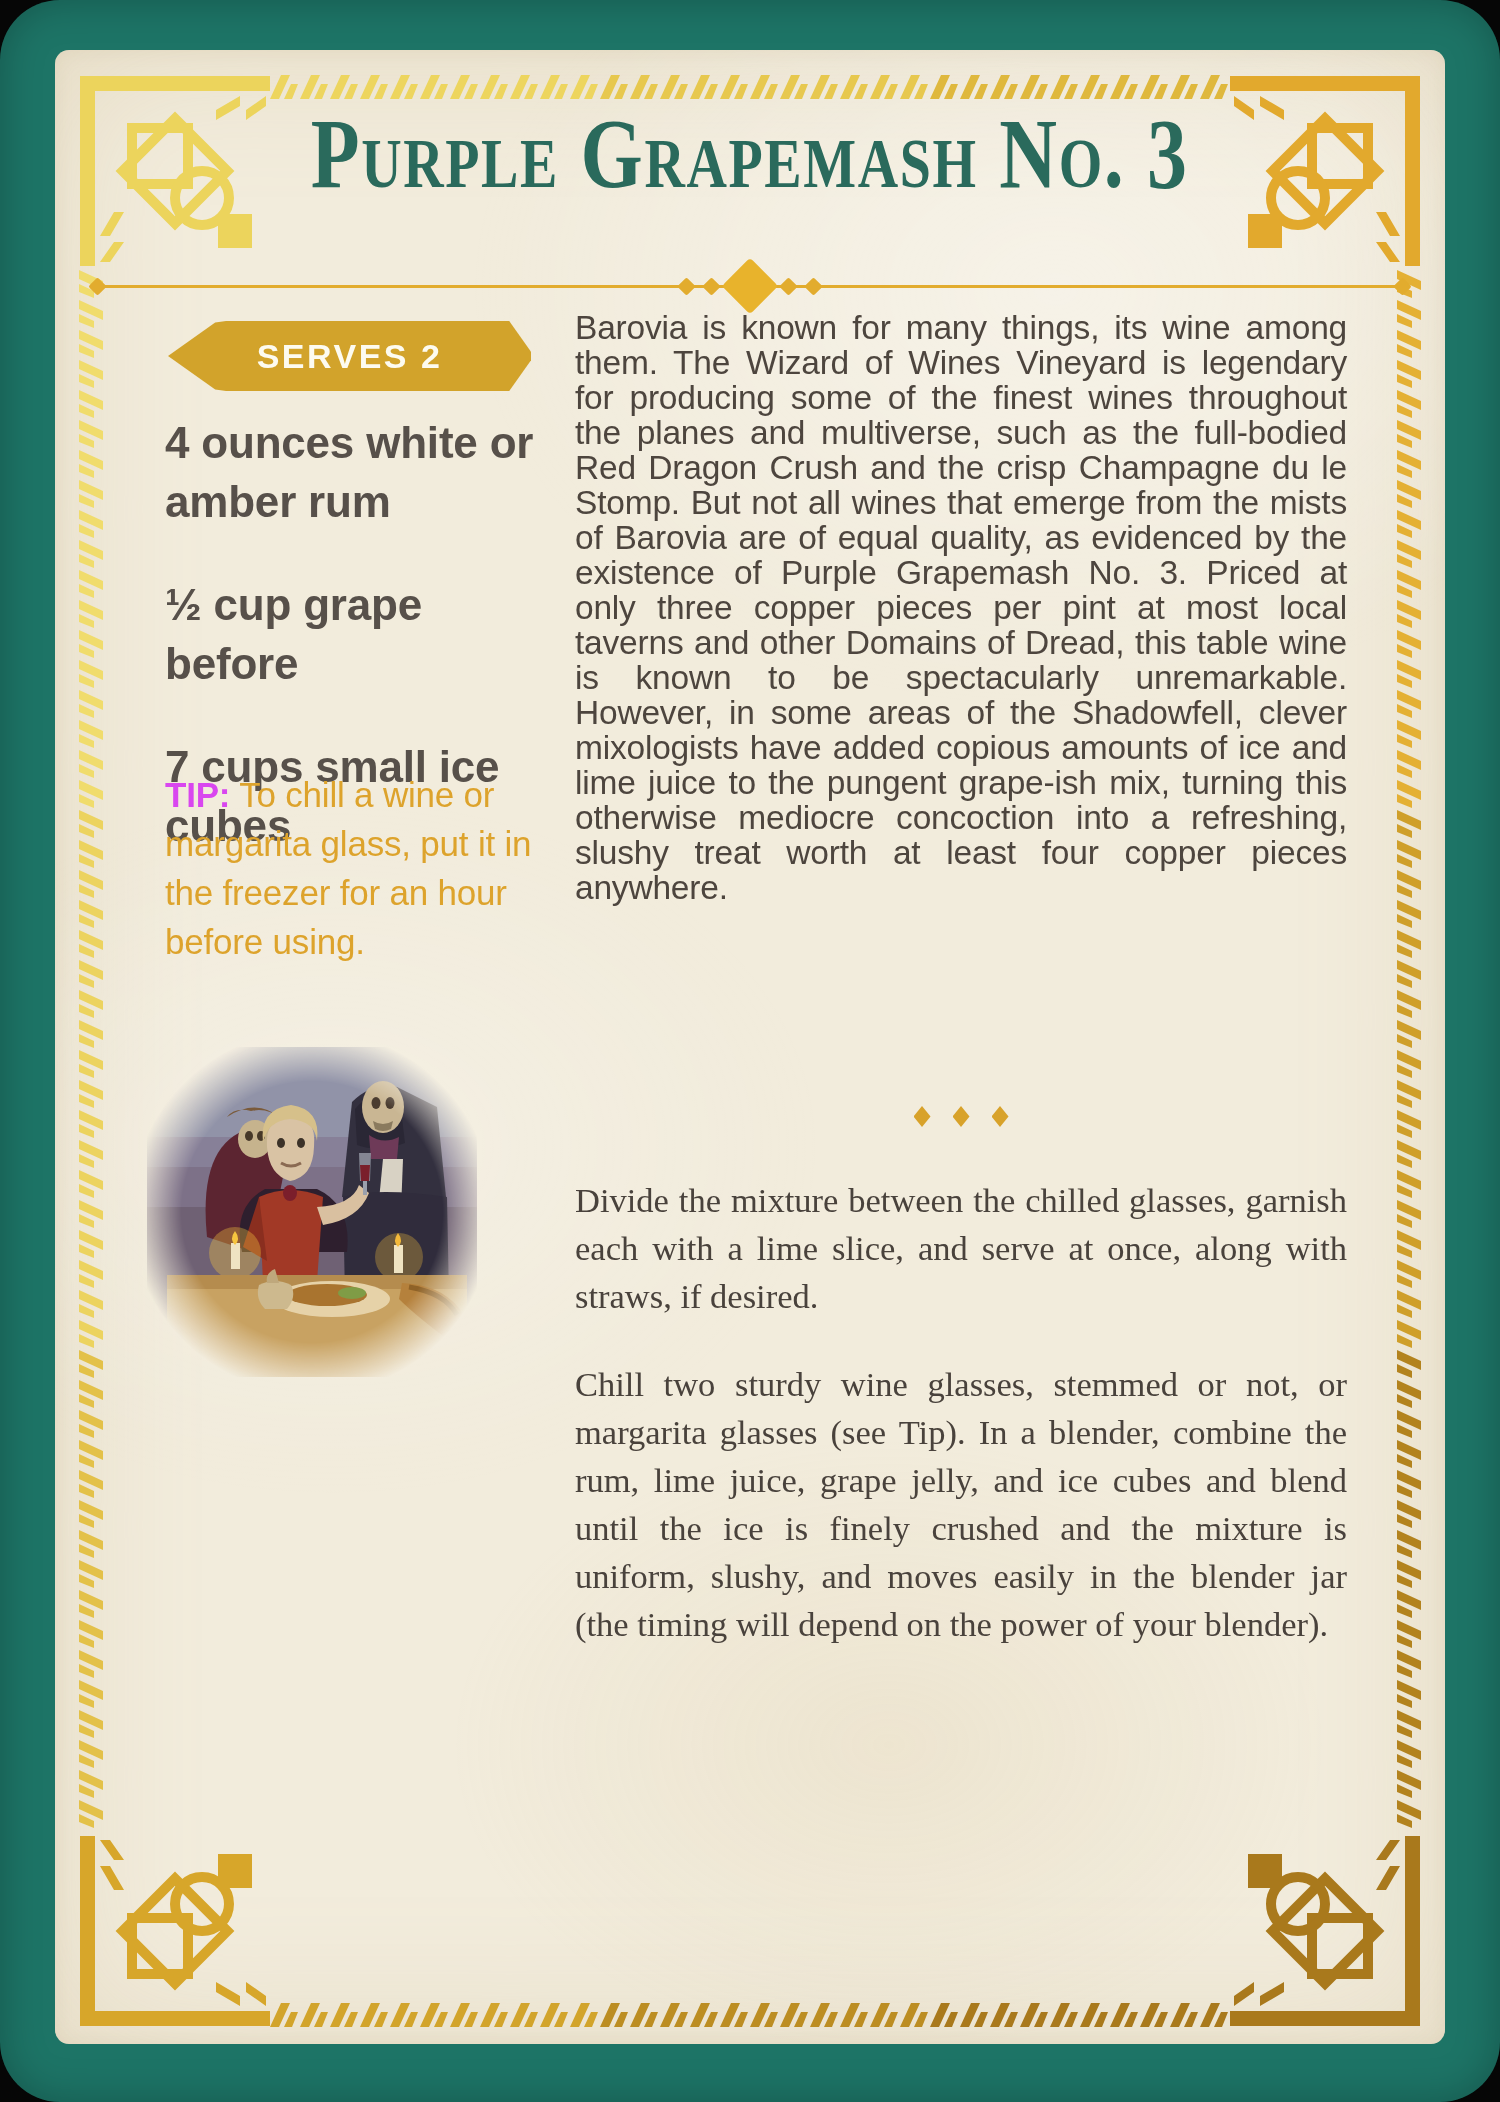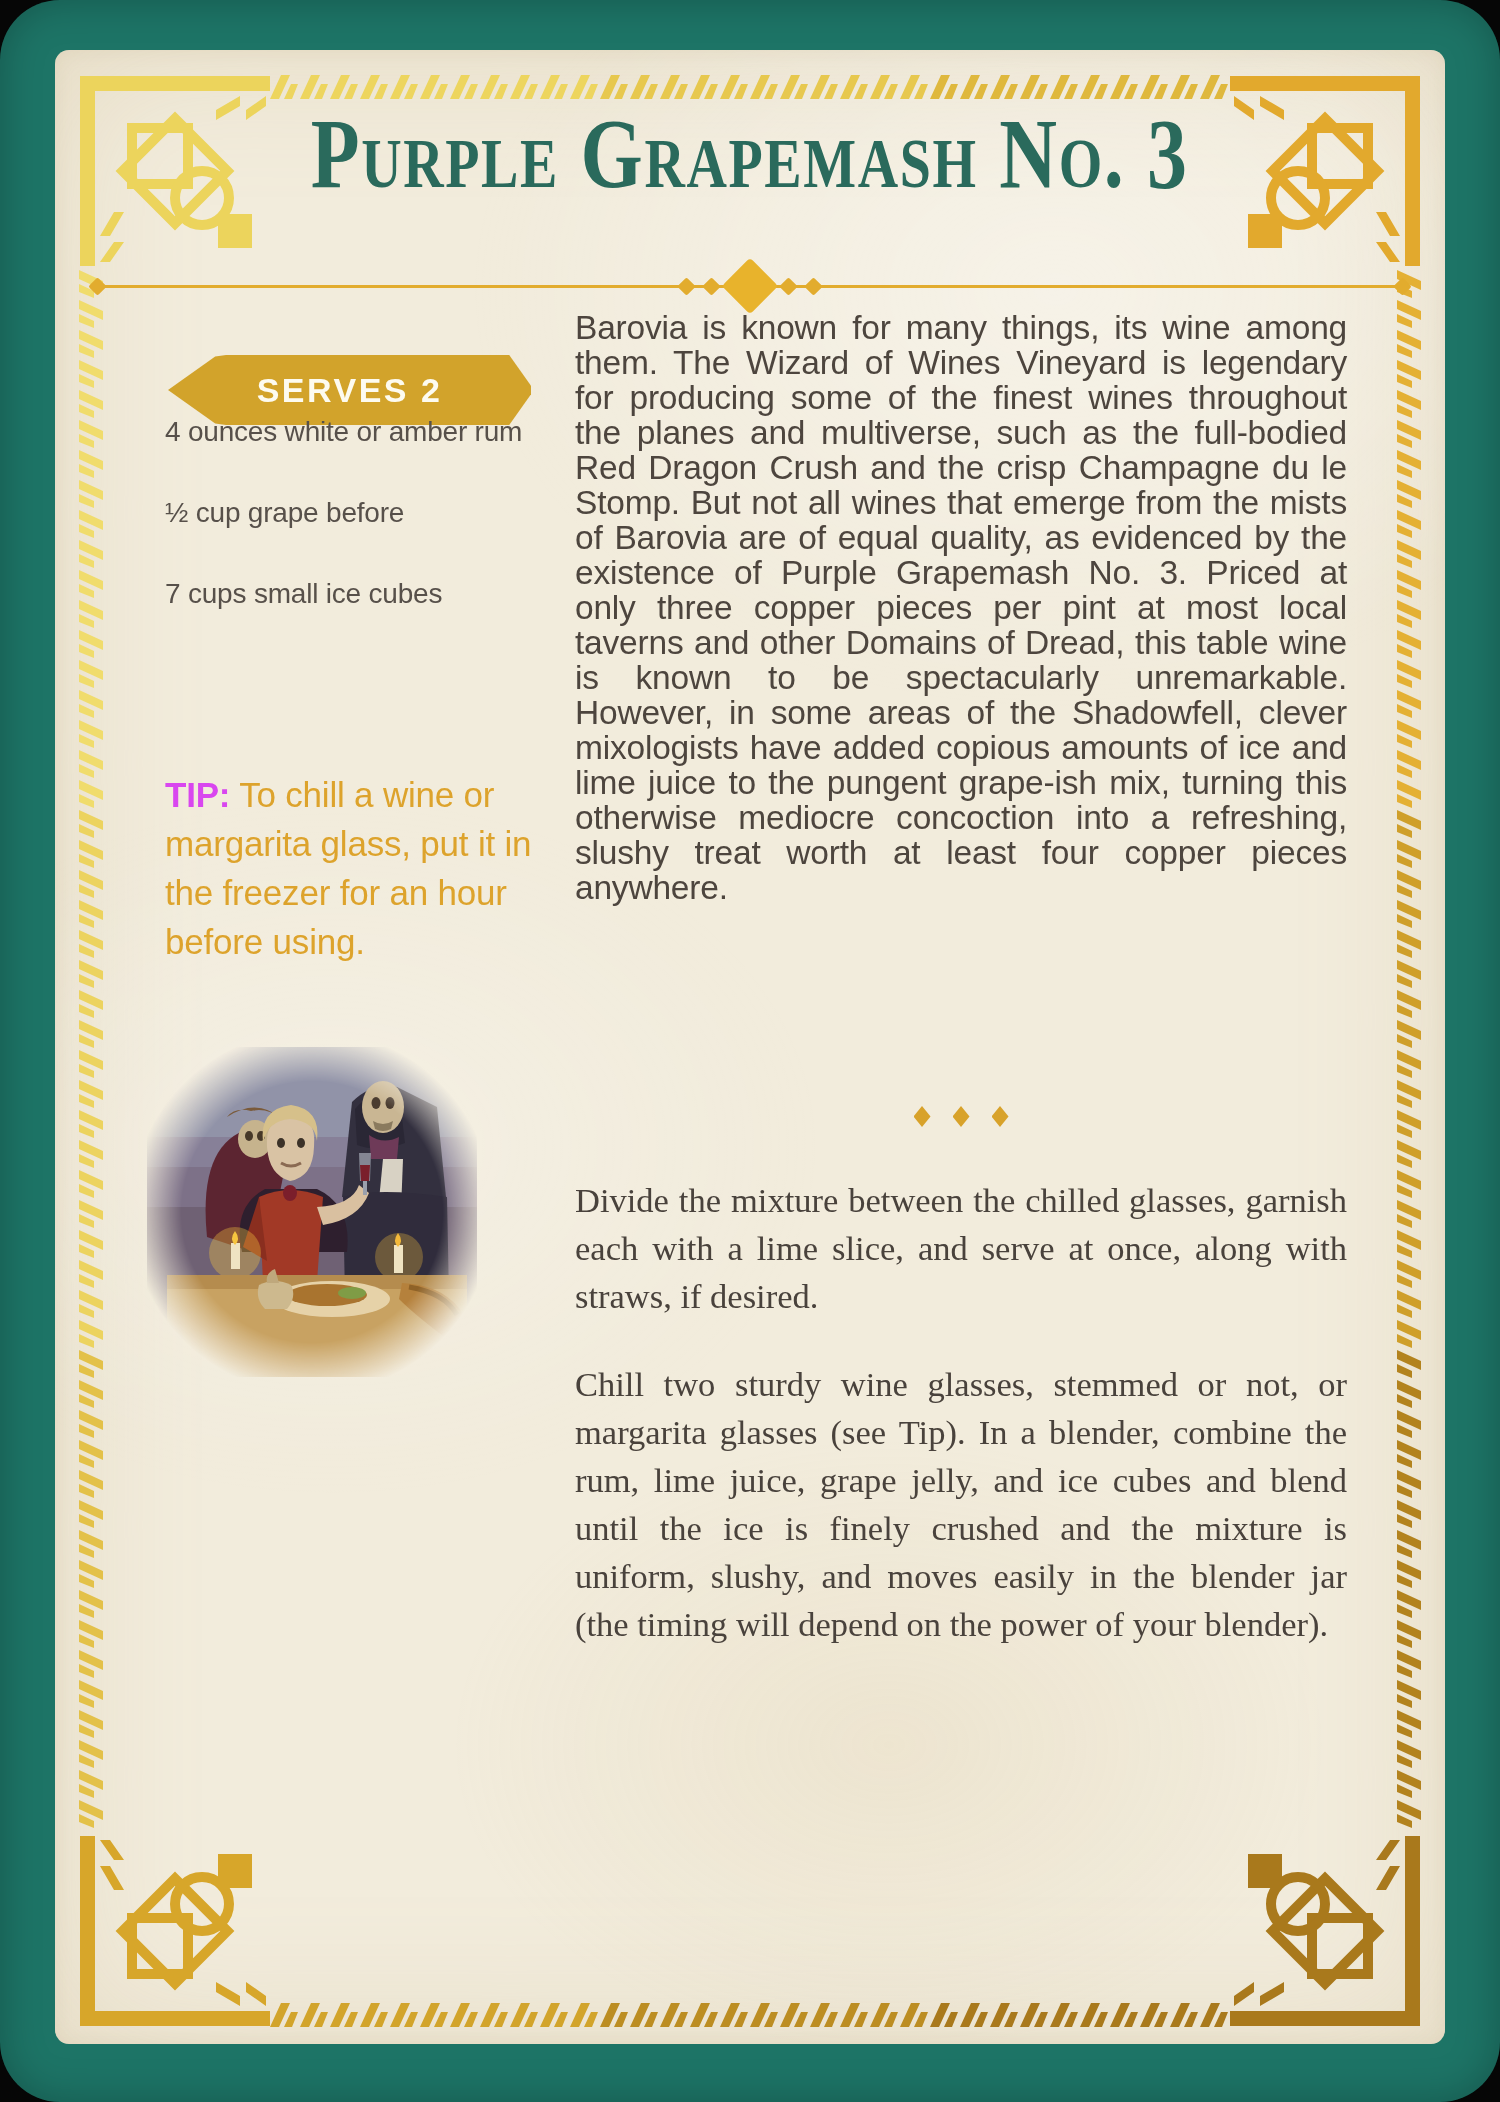"SERVES 2" .badge { top: 355px -> 321px }
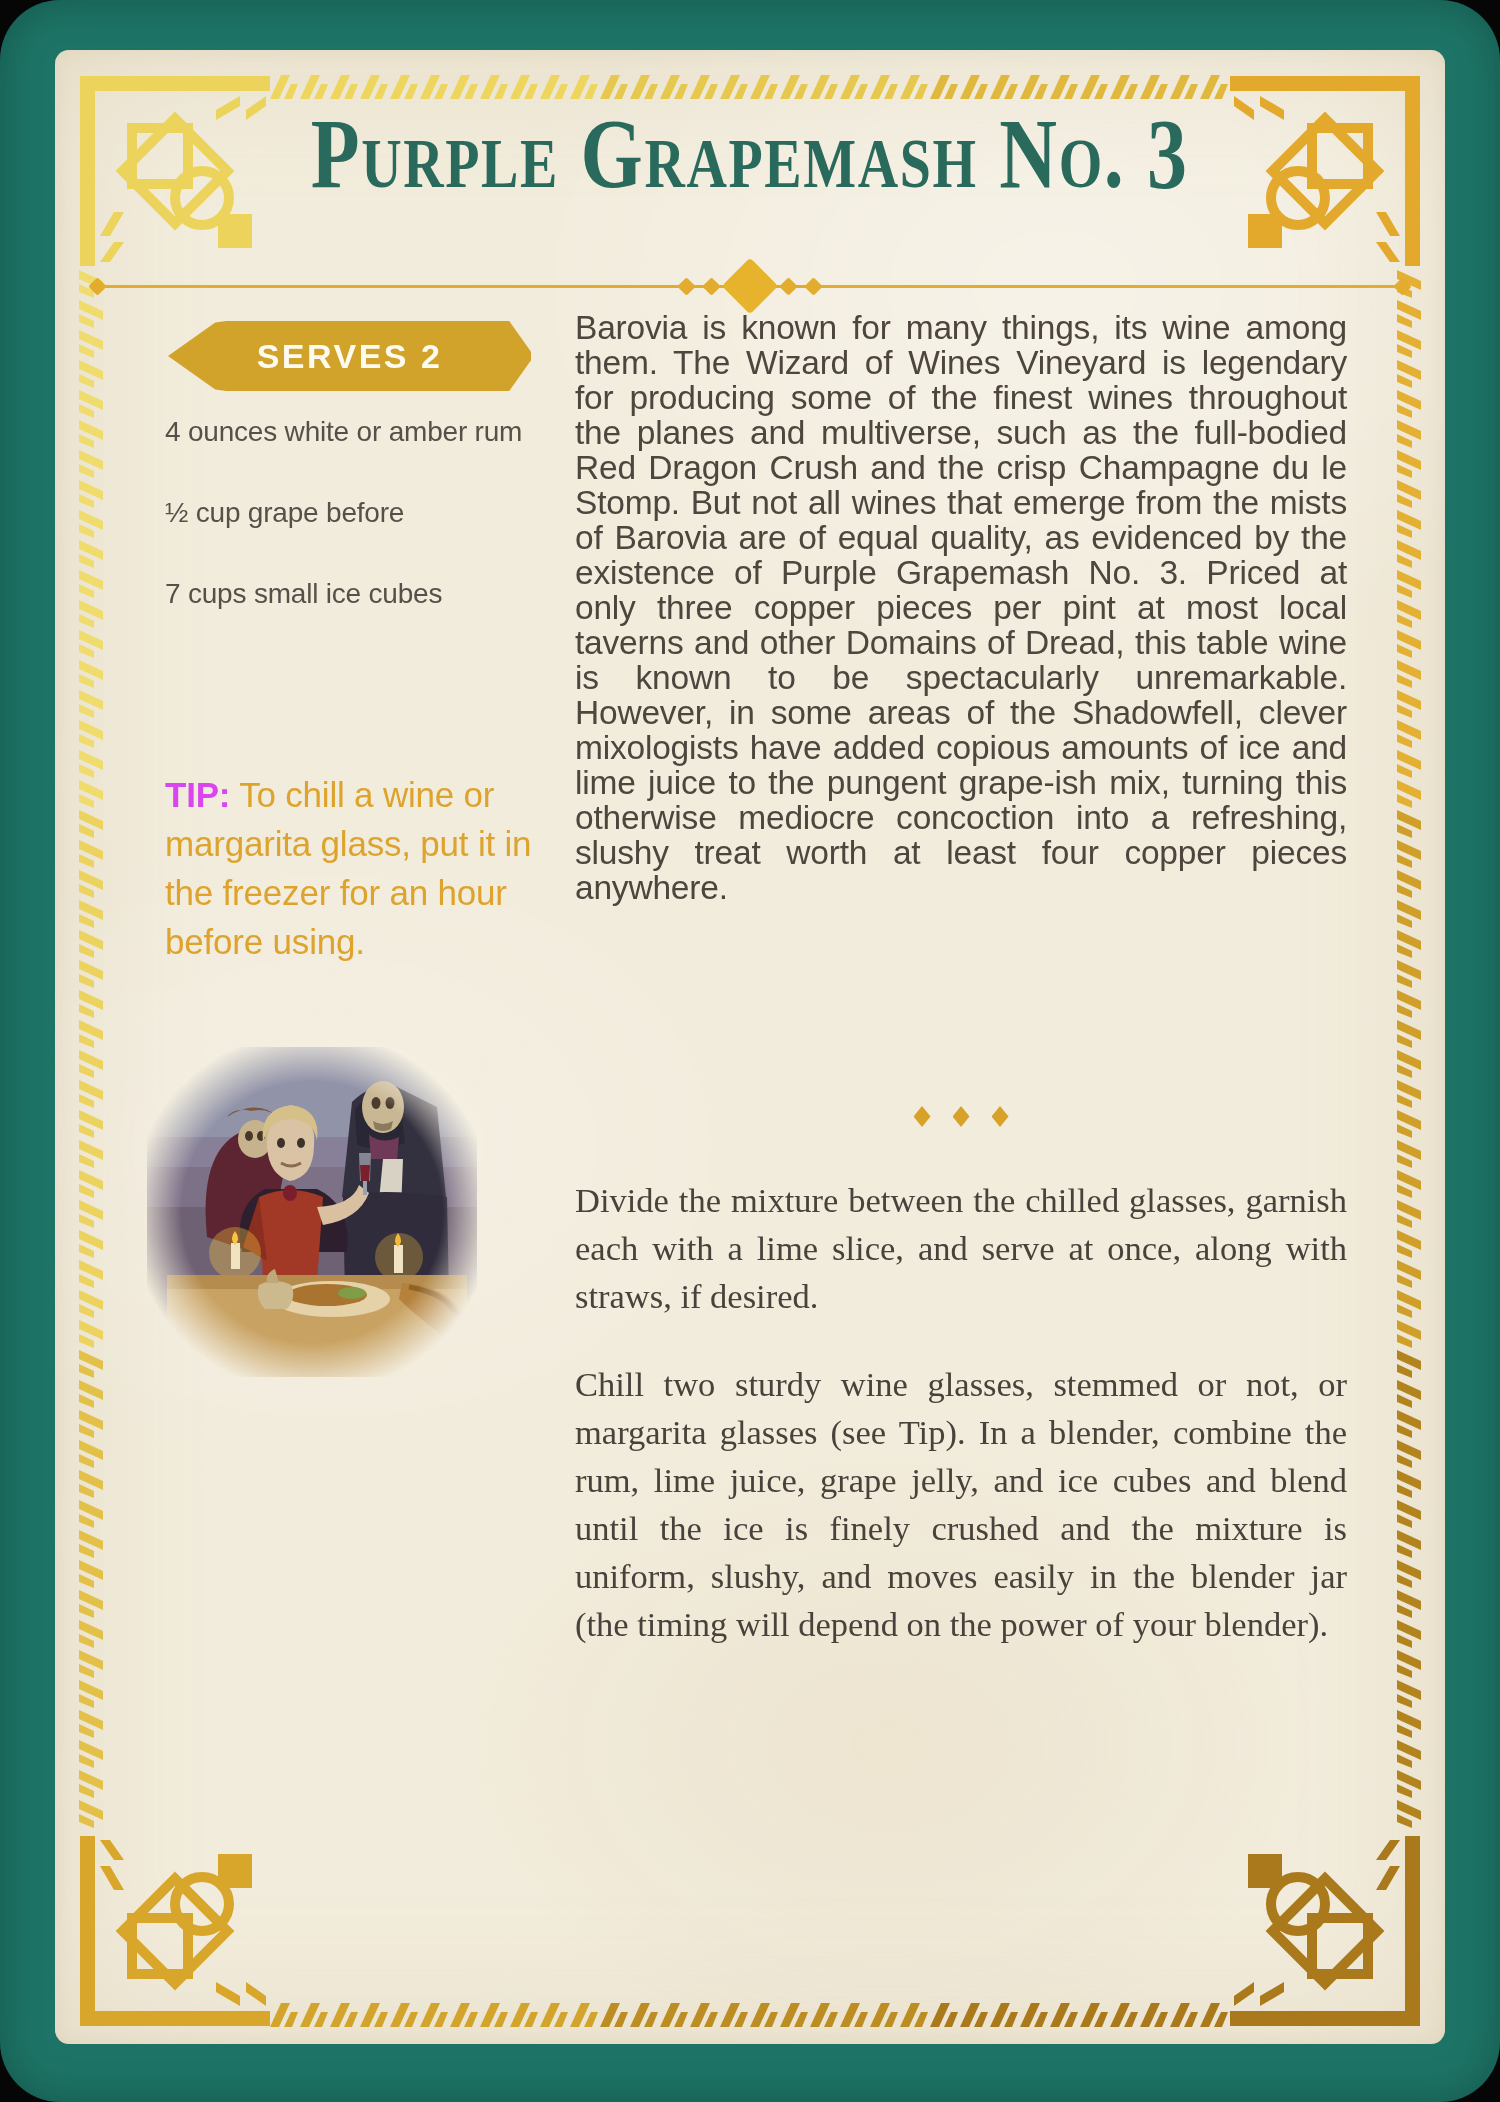"4 ounces white or amber" .ingredients { font-size: 28px -> 44px; font-weight: none -> bold; line-height: 37px -> 59px }
